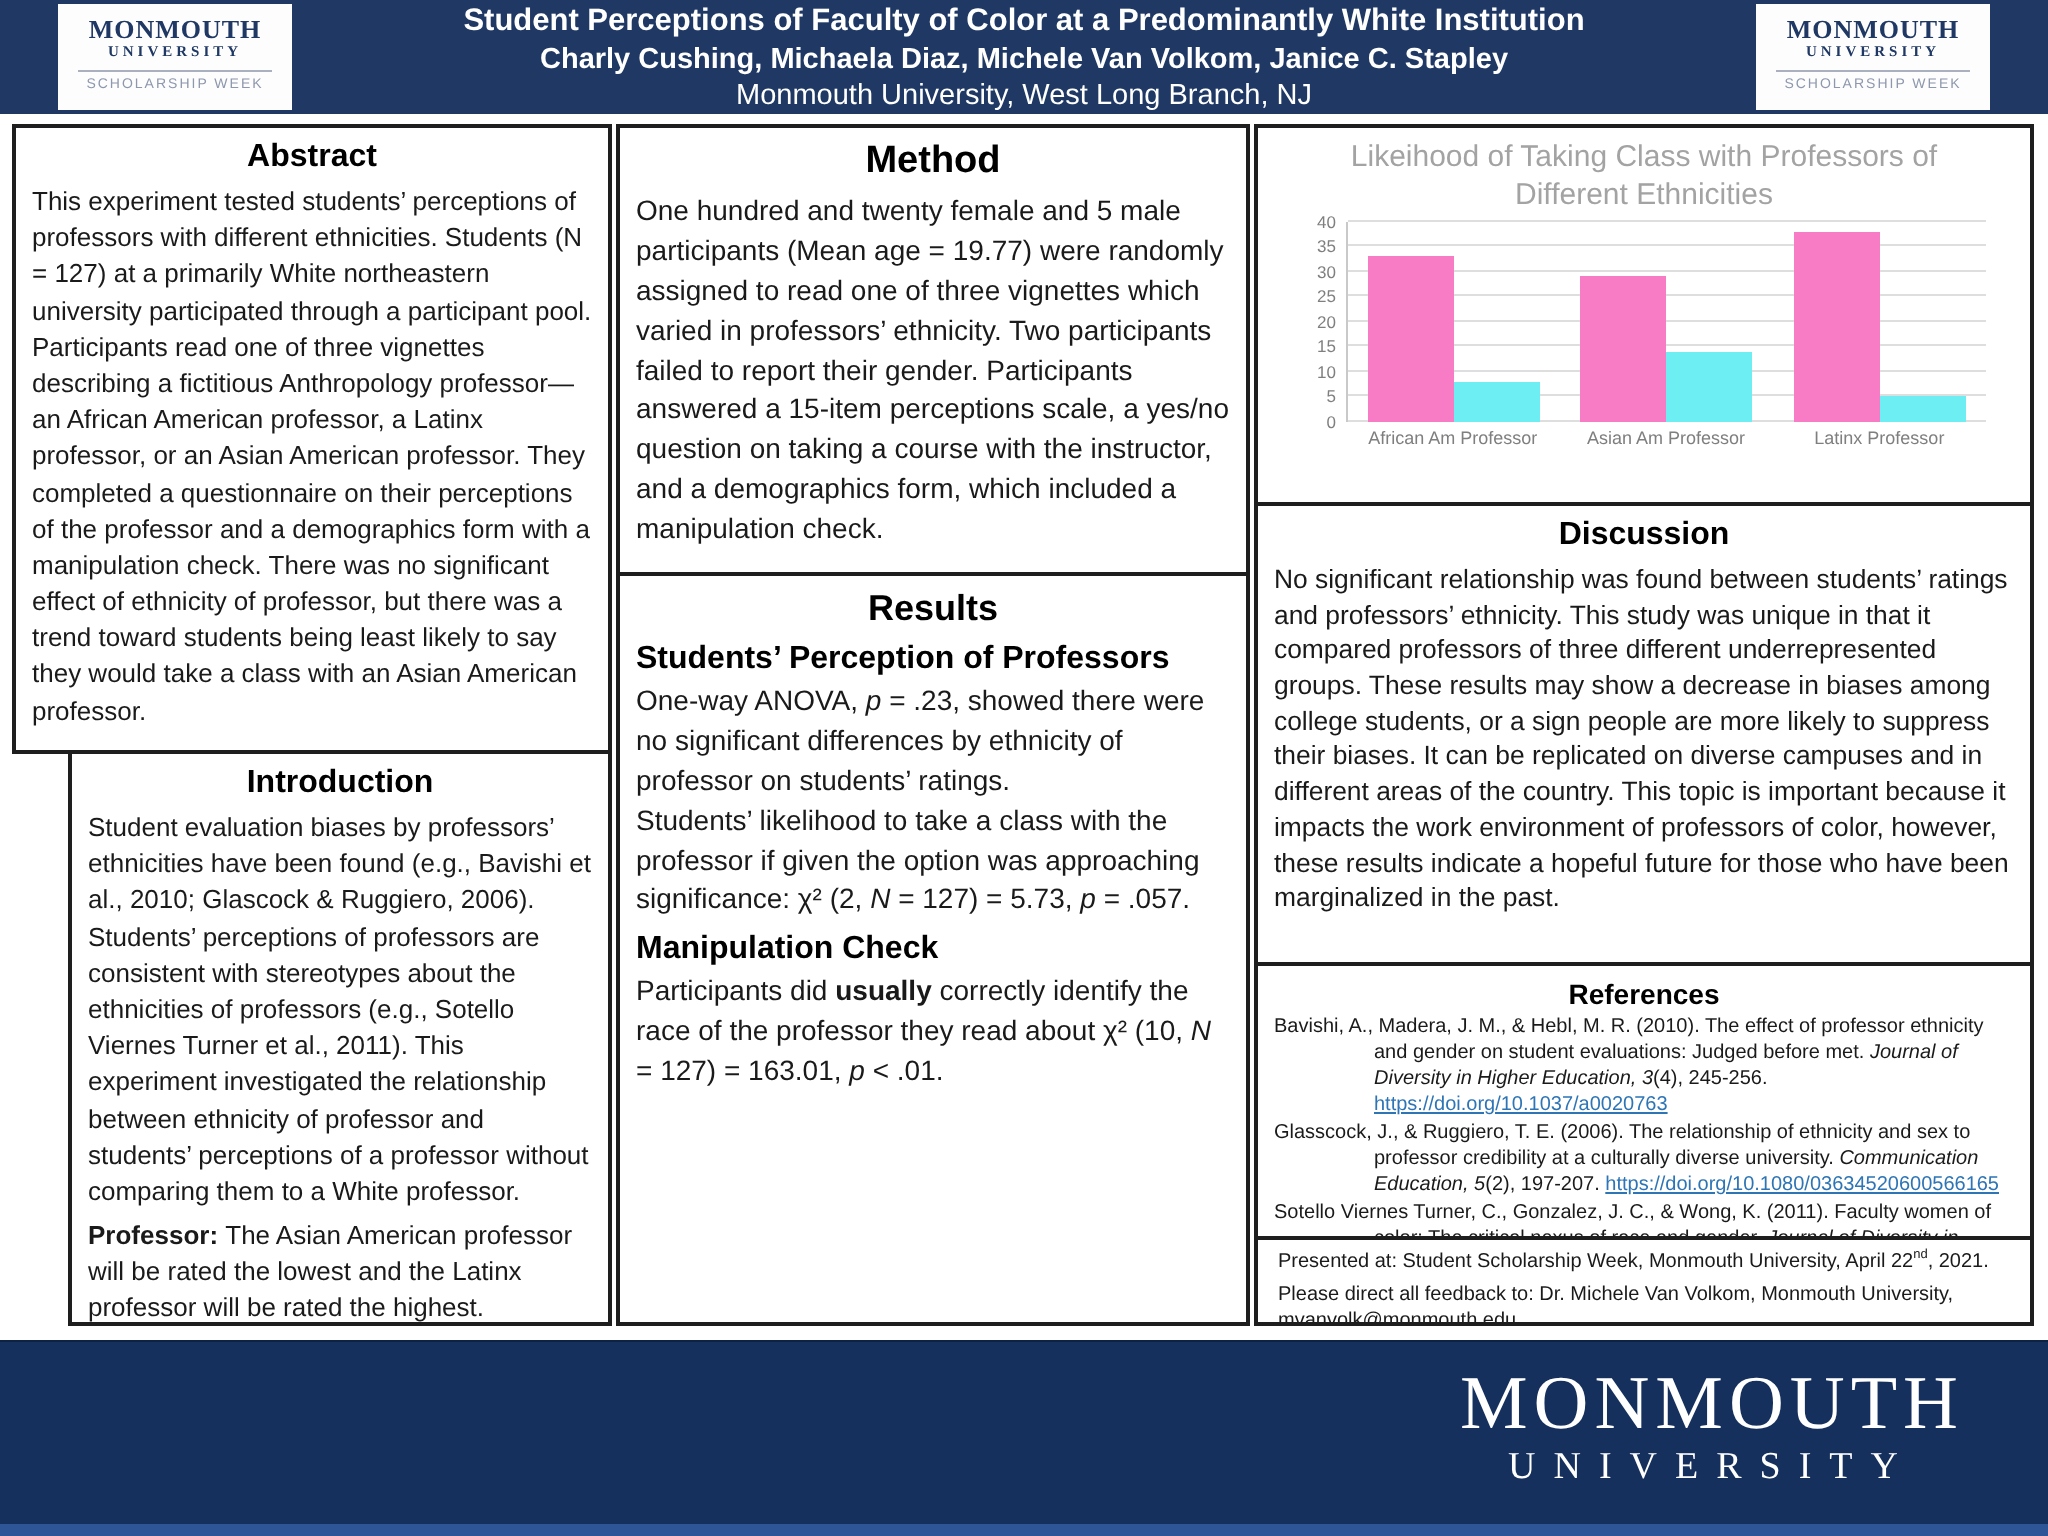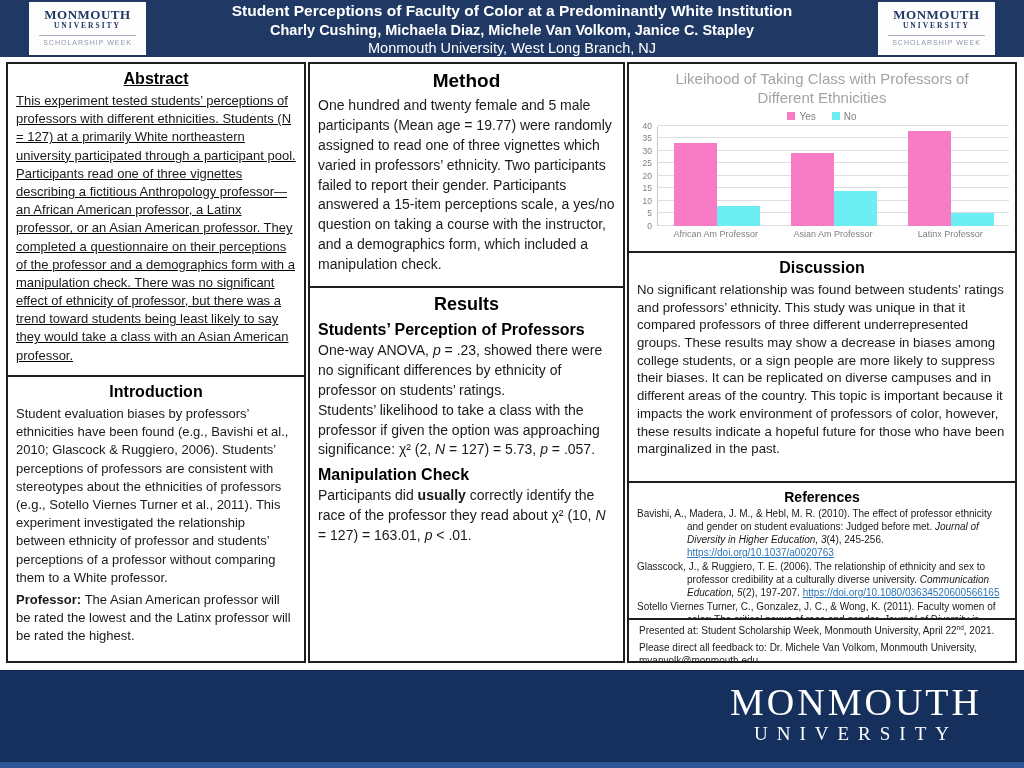"Abstract" .h-abstract { text-decoration: underline -> none }
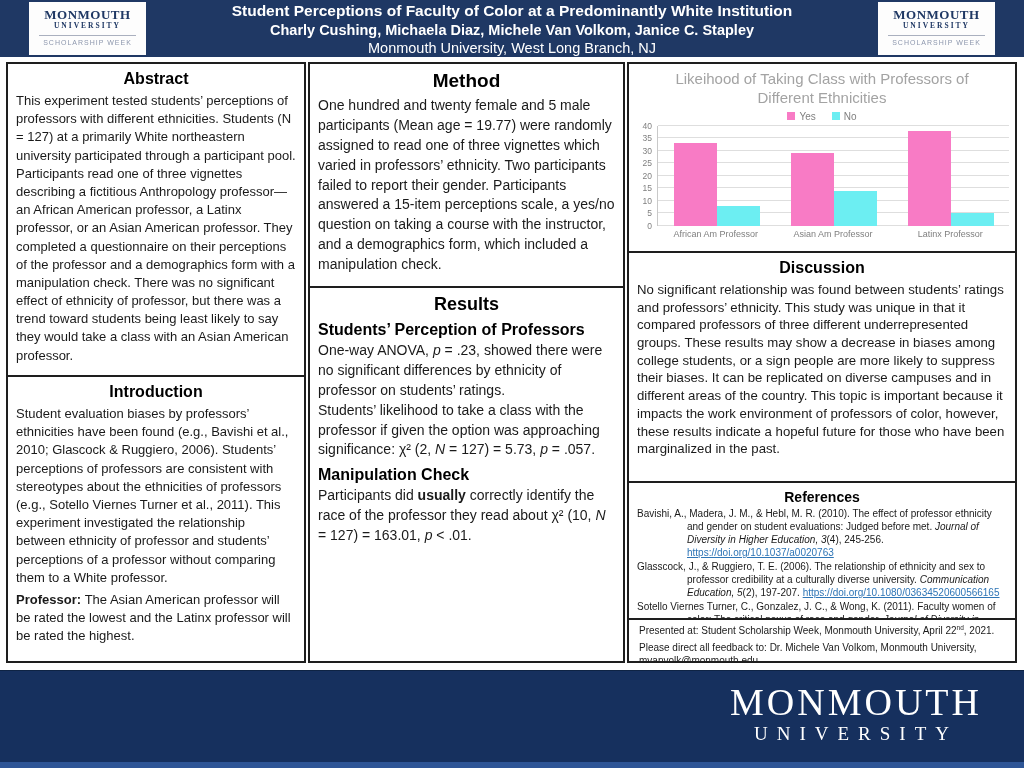"Likeihood of Taking Class with" .h-chart { padding: 4px 6px -> 4px 22px }
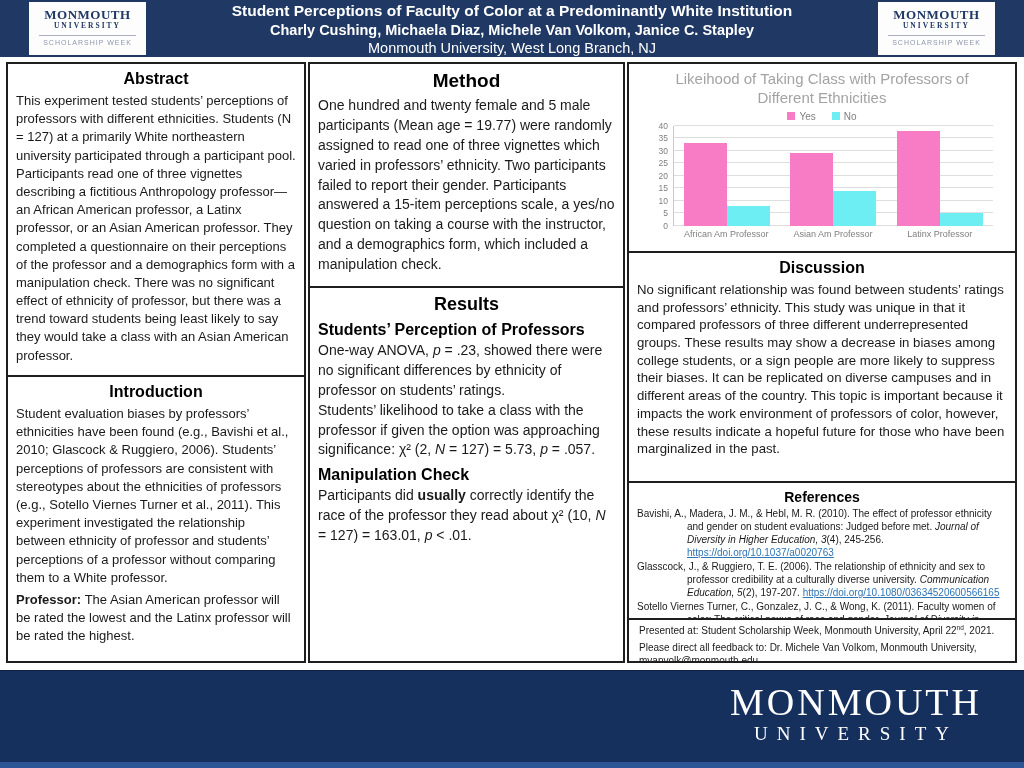"Yes" div.legend { html: <div> <span> <span></span> <span>Yes</span> </span> <span> <span></span> <span>No</span> </span> </div> -> none }
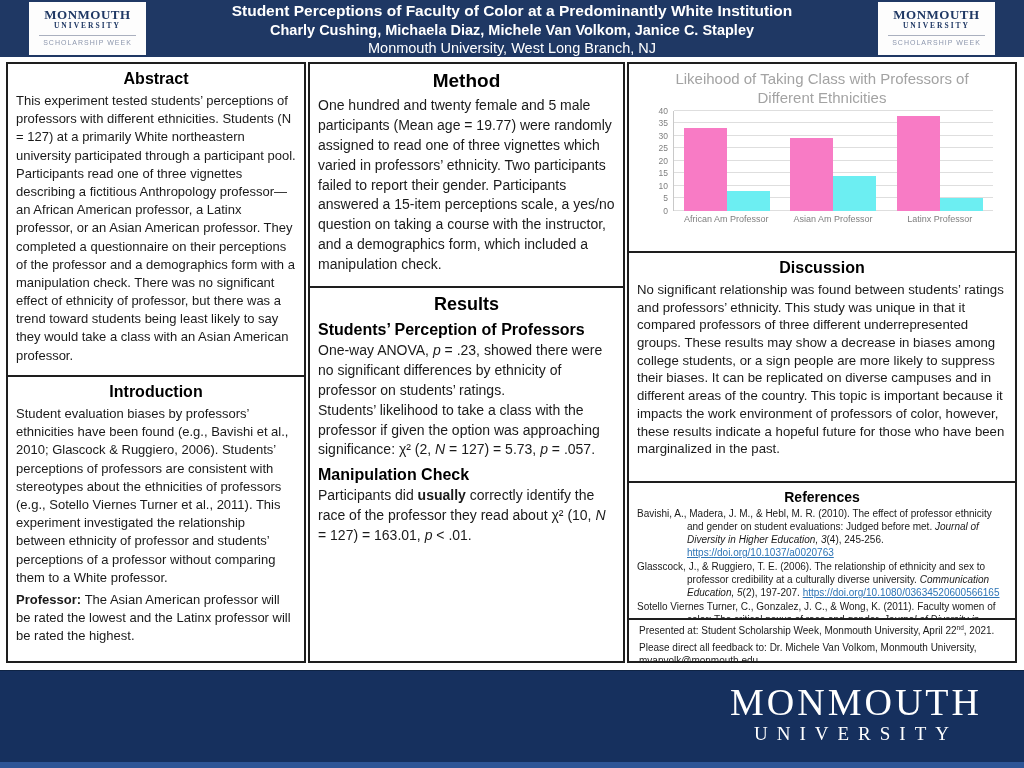"Introduction" .h-intro { margin-left: none -> 28px }
